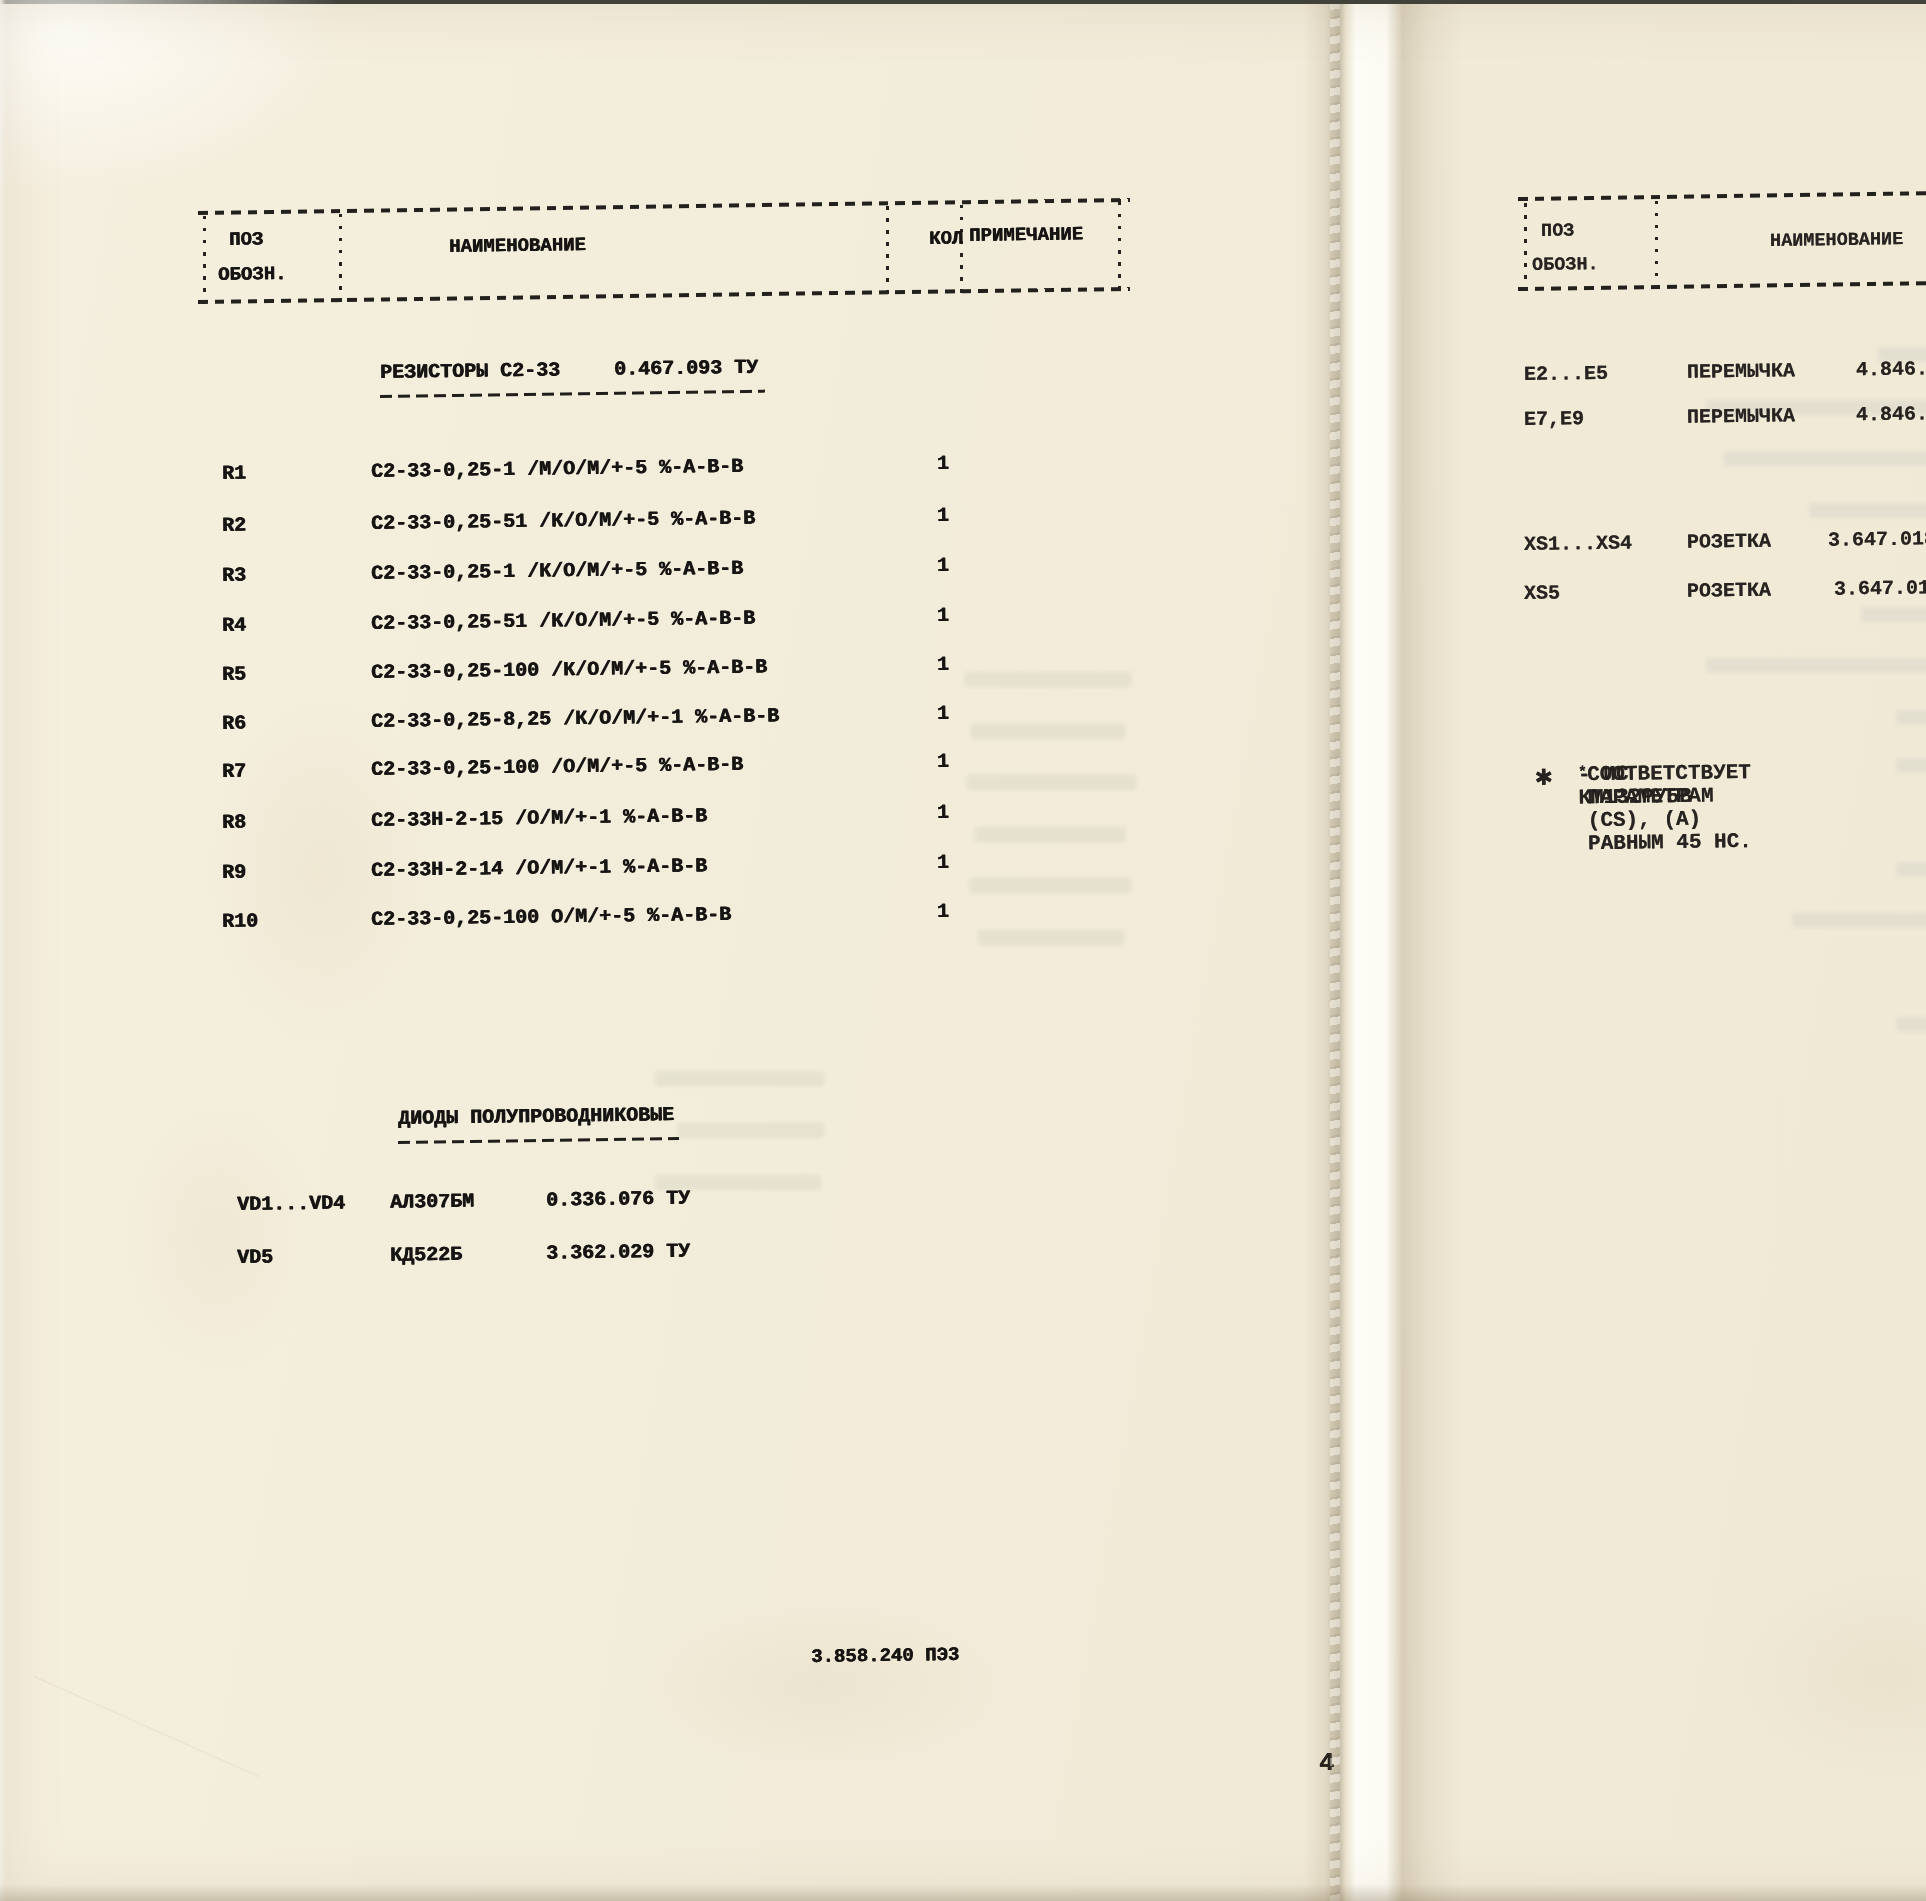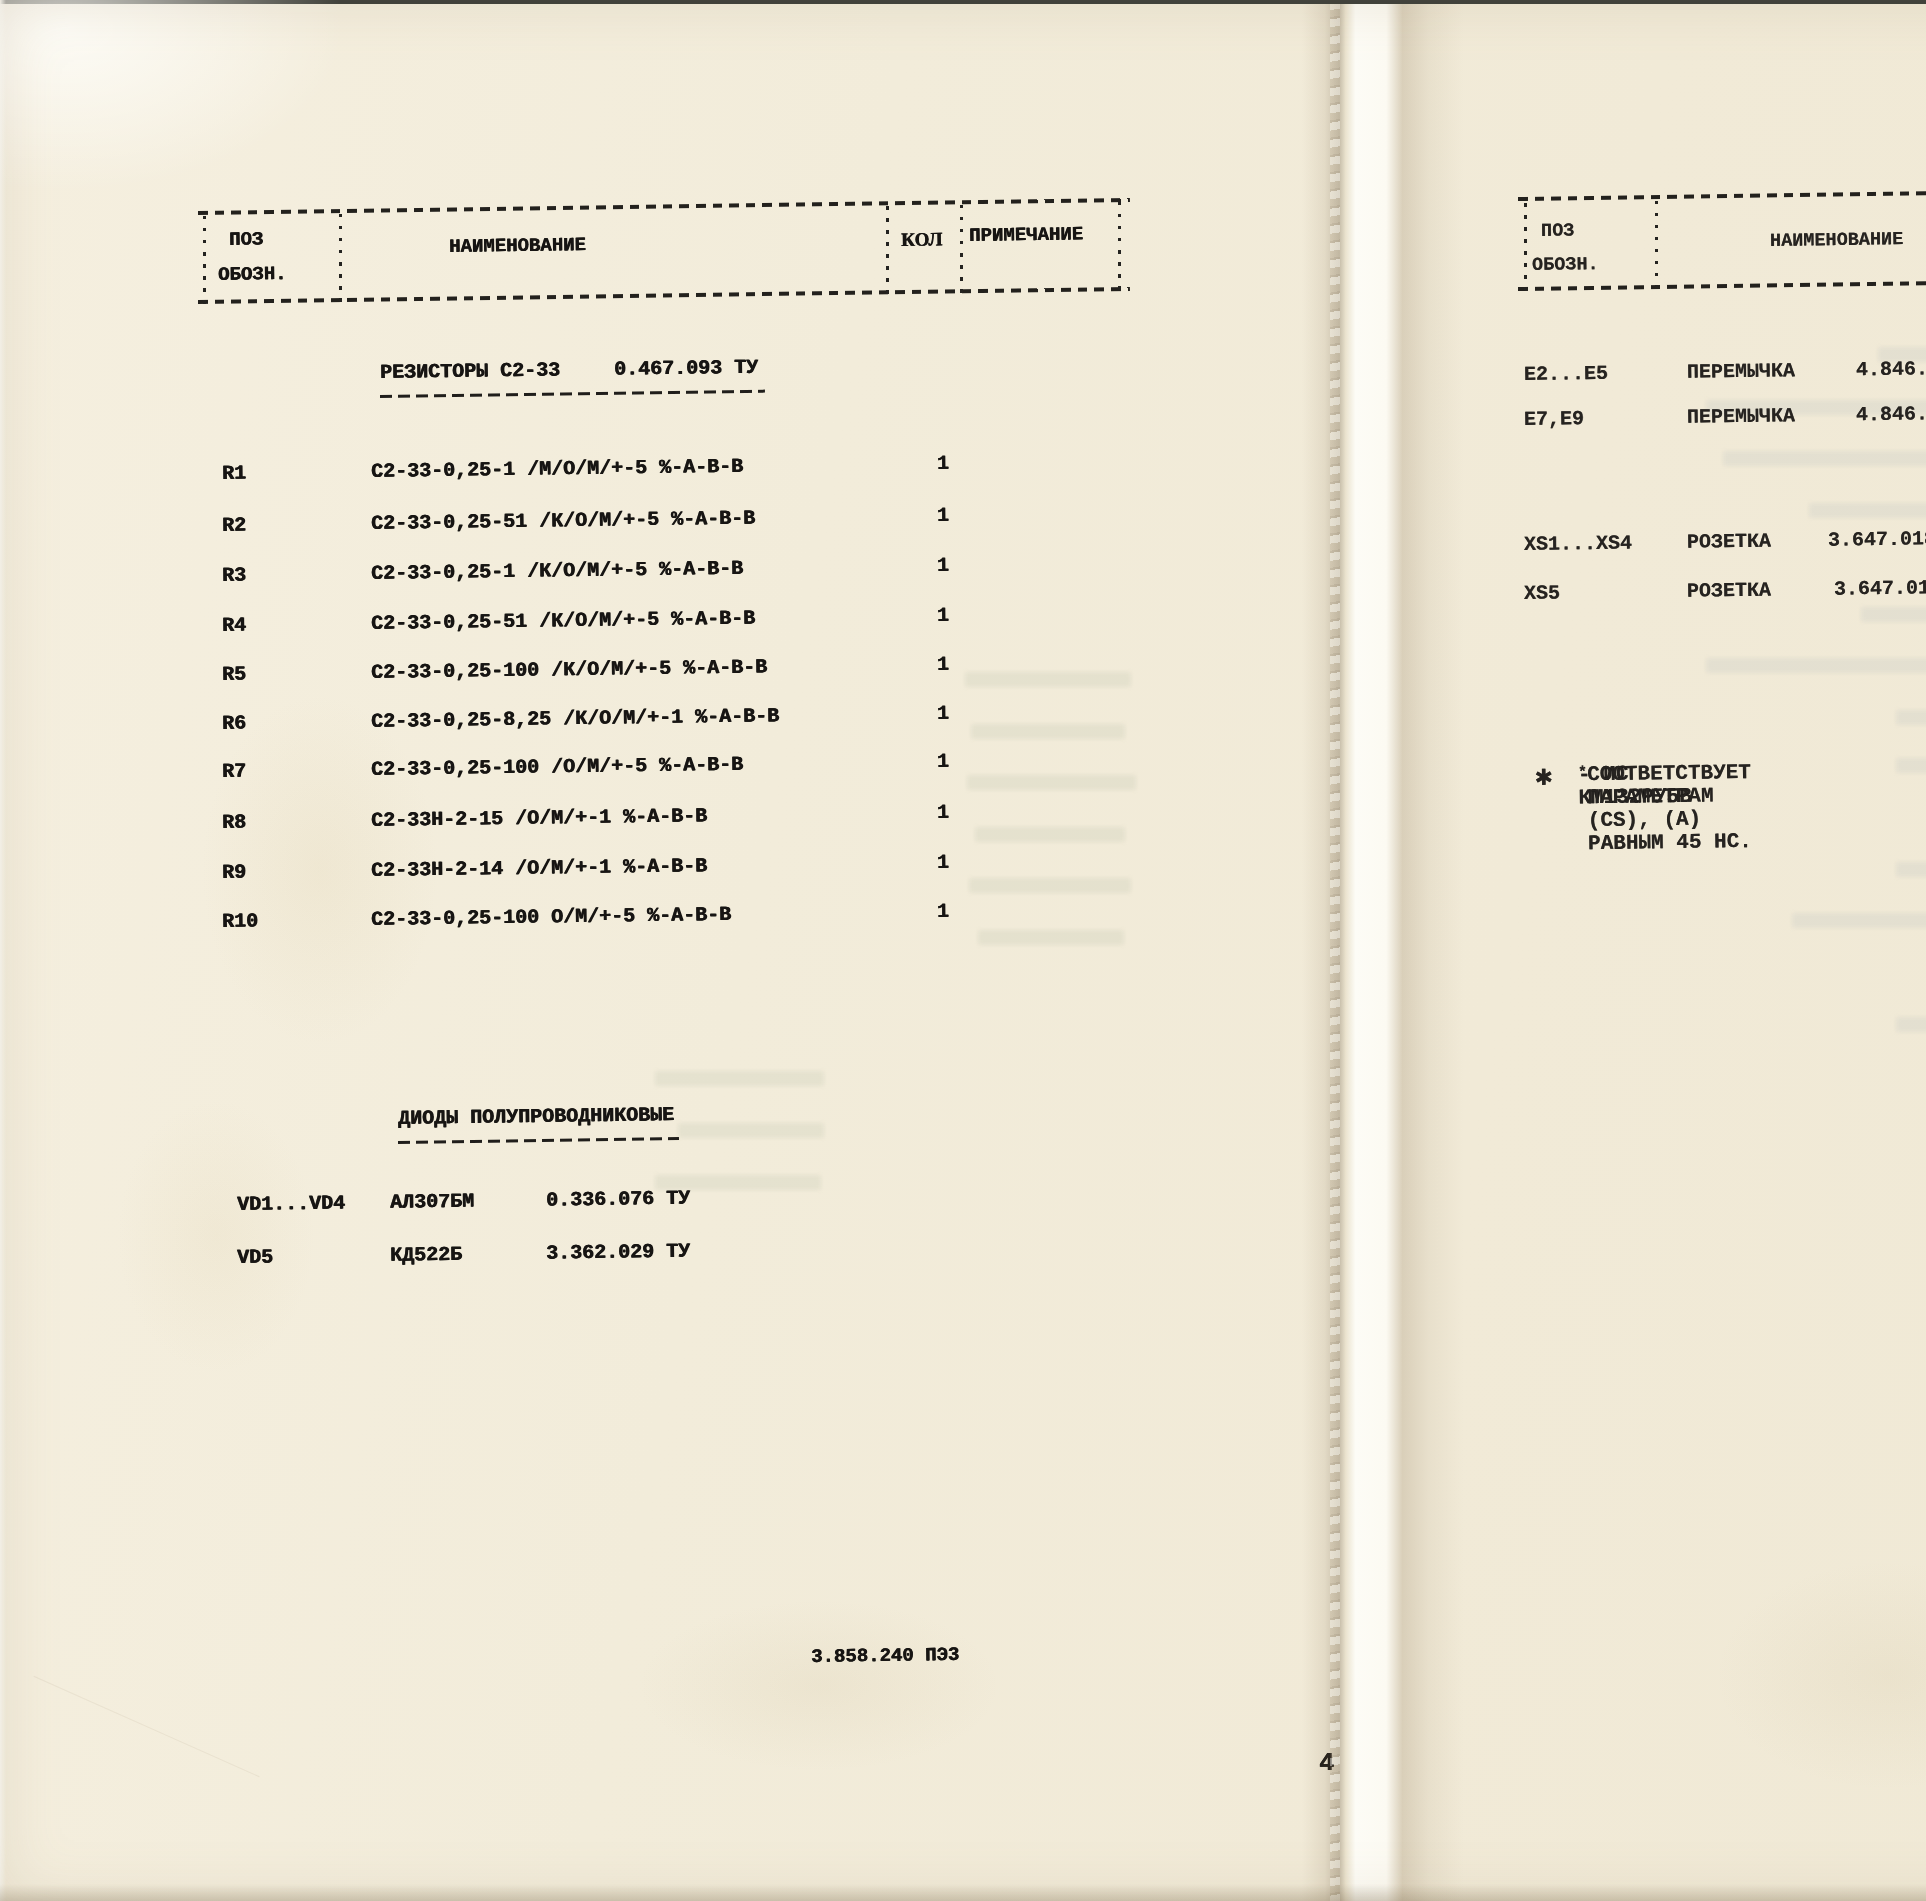"КОЛ" div.txt { font-family: Liberation Serif, serif -> none; left: 901px -> 929px }
